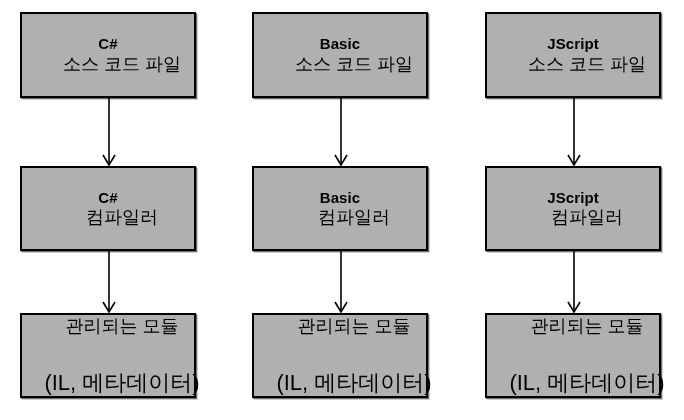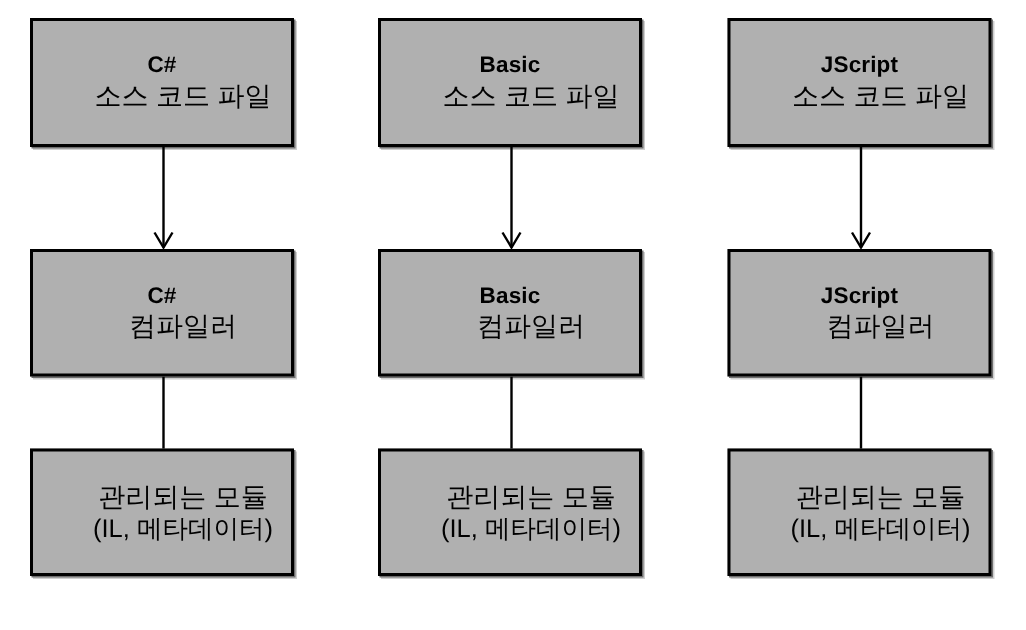"관리되는 모듈" .node.row-2 { justify-content: none -> space-between; top: 299px -> 313px }
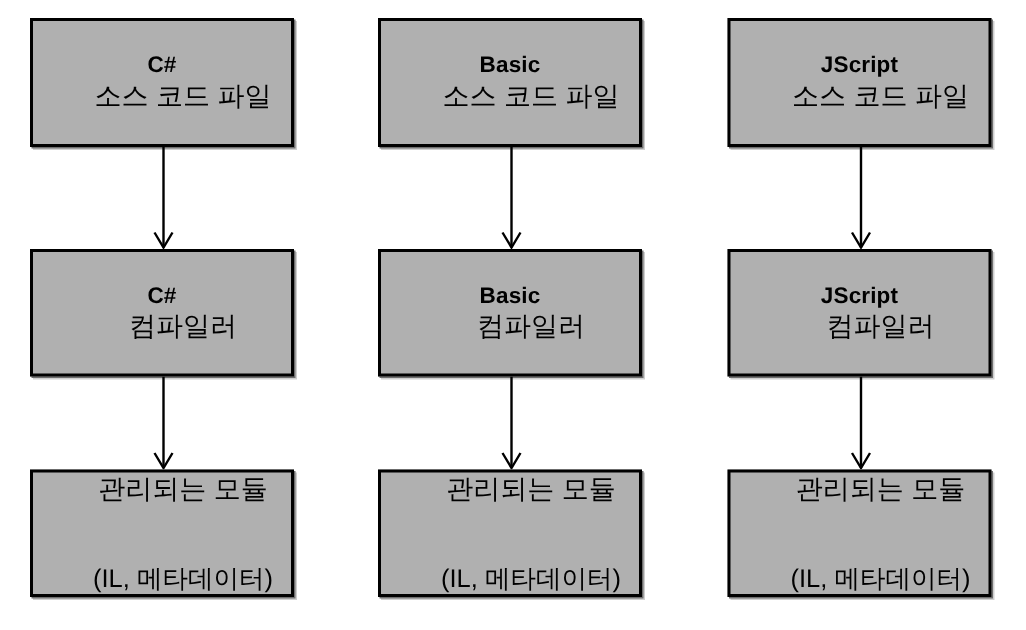"(IL, 메타데이터)" .line-ko.small { font-size: 17px -> 22px }
